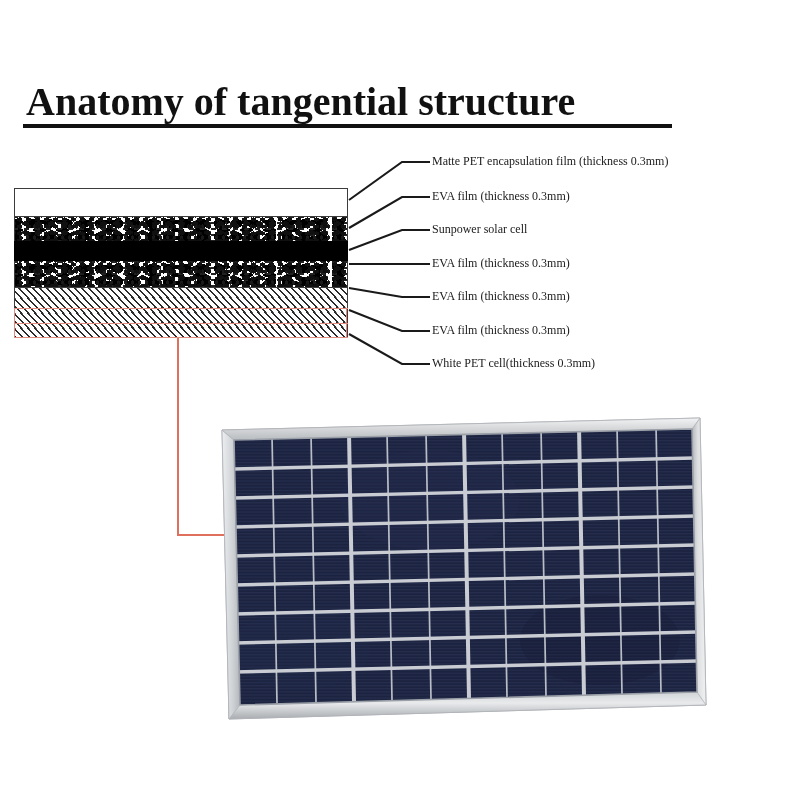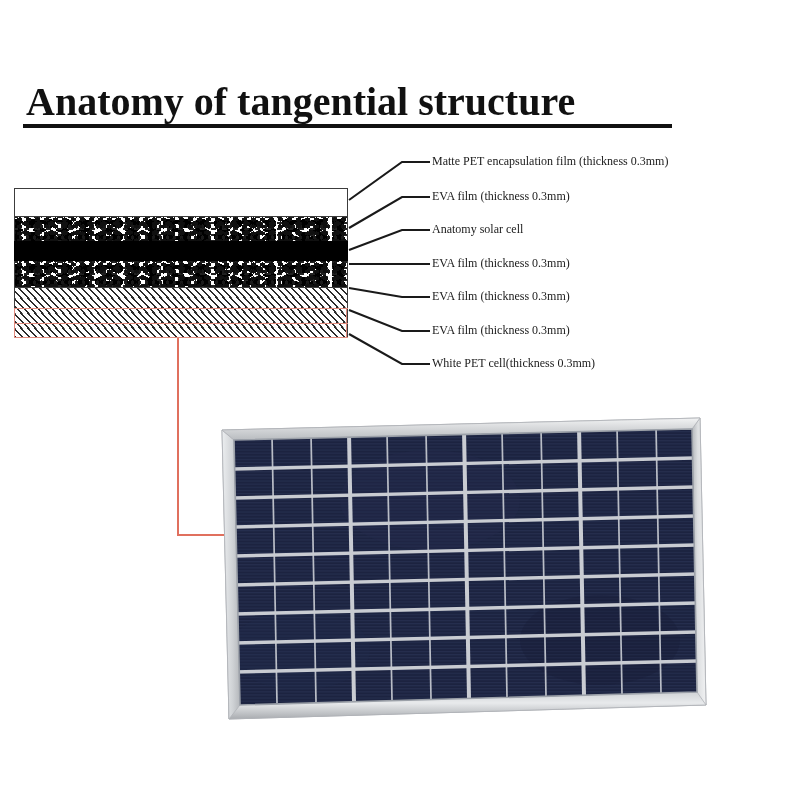"Anatomy solar cell" div.lbl { text: Anatomy -> Sunpower }
